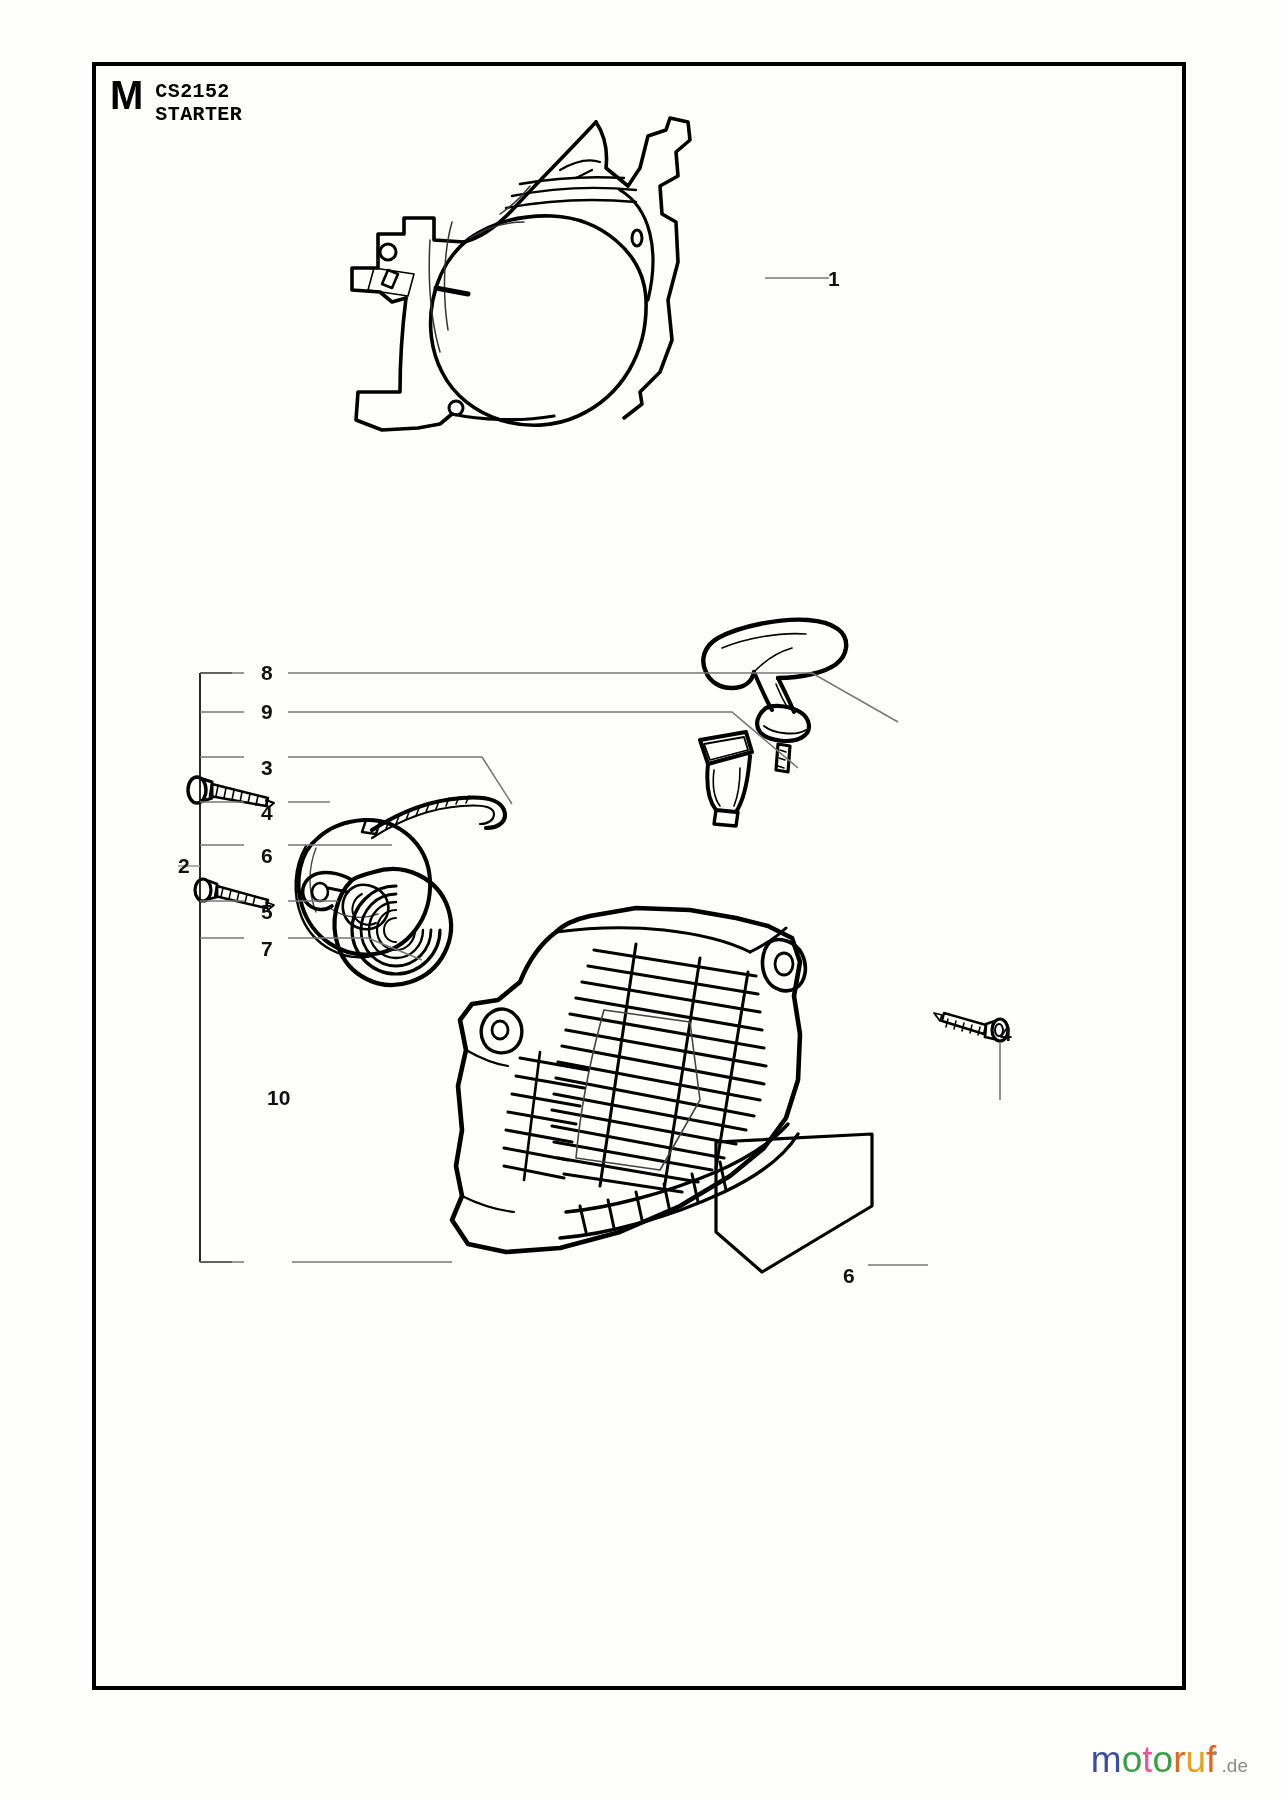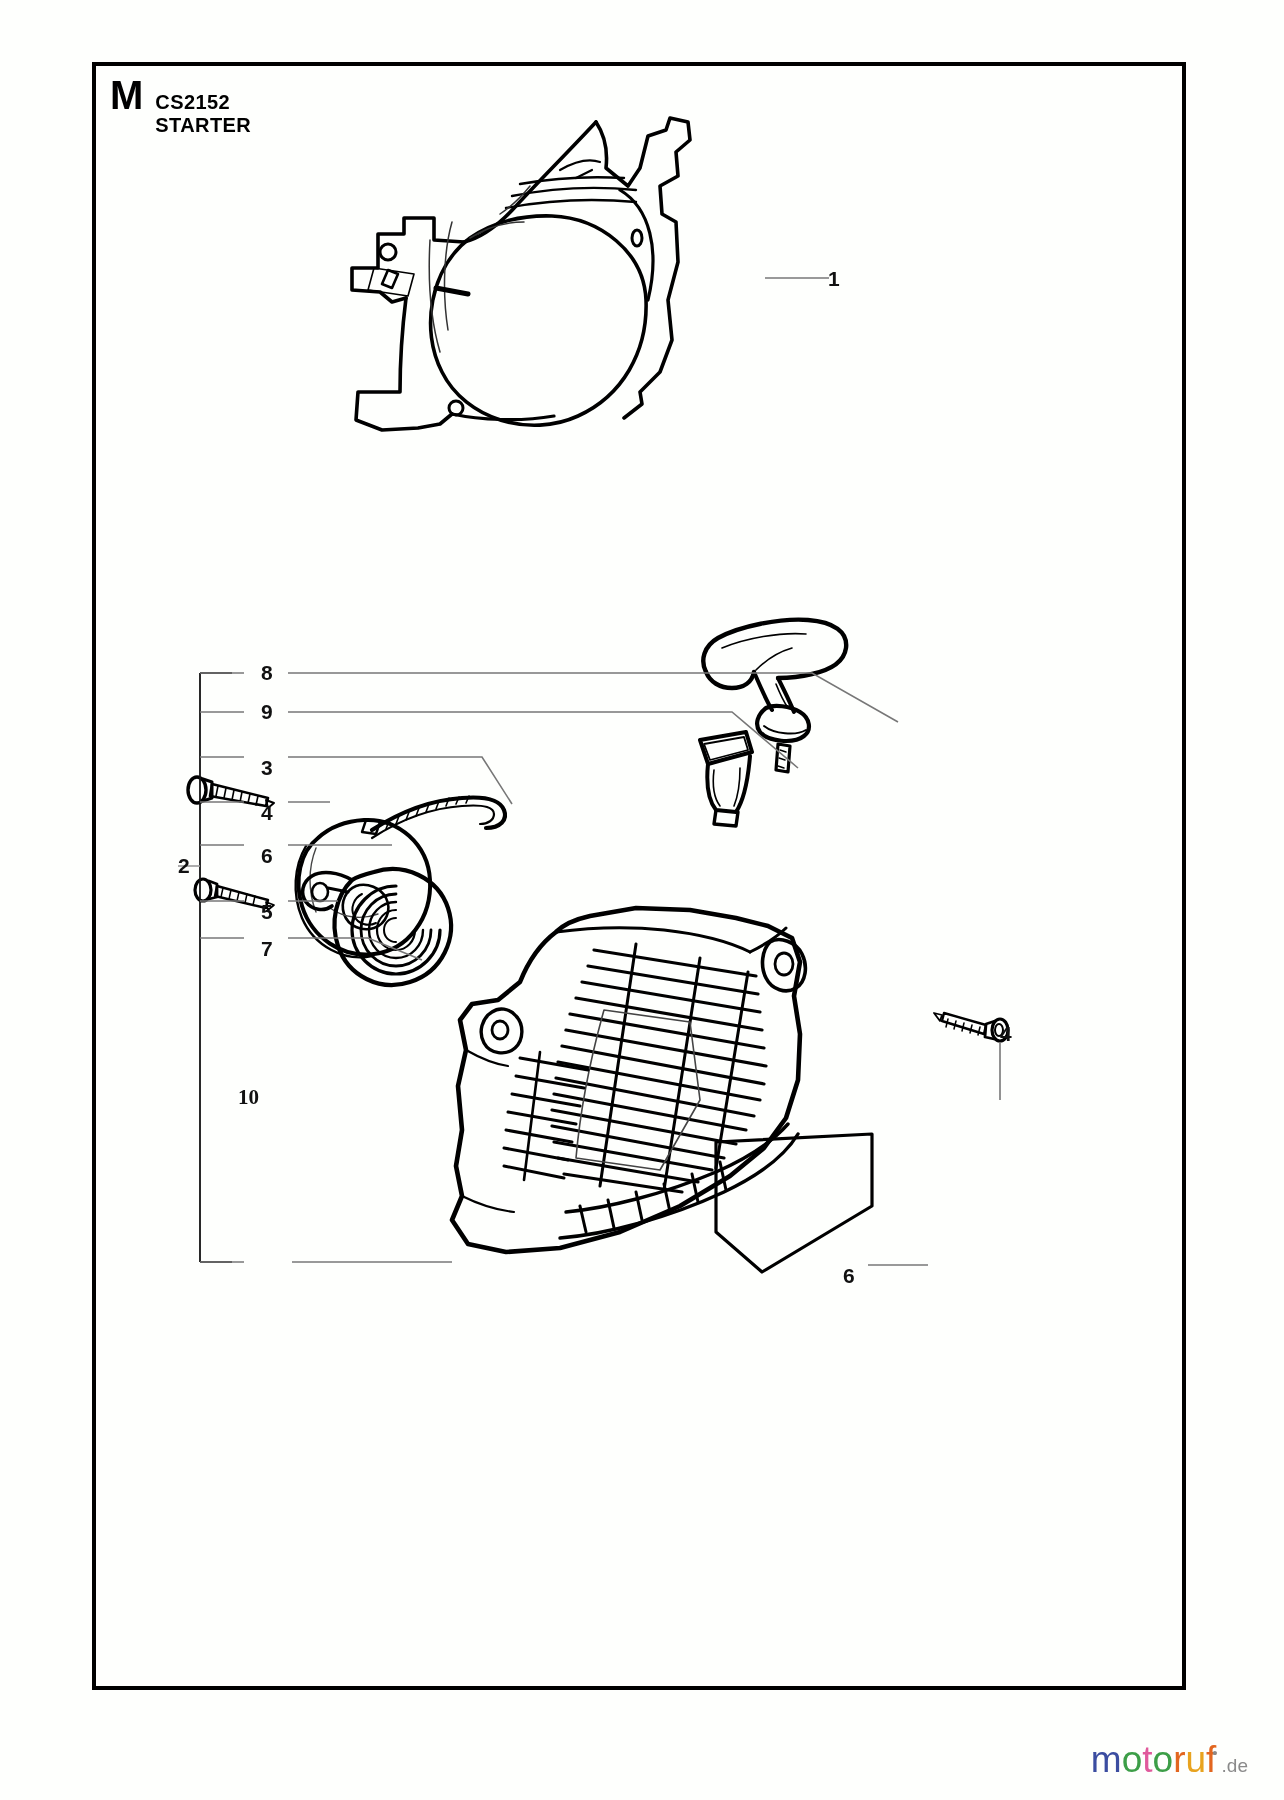"CS2152" #title-lines { font-family: none -> Liberation Mono, monospace; margin-top: 15px -> 5px }
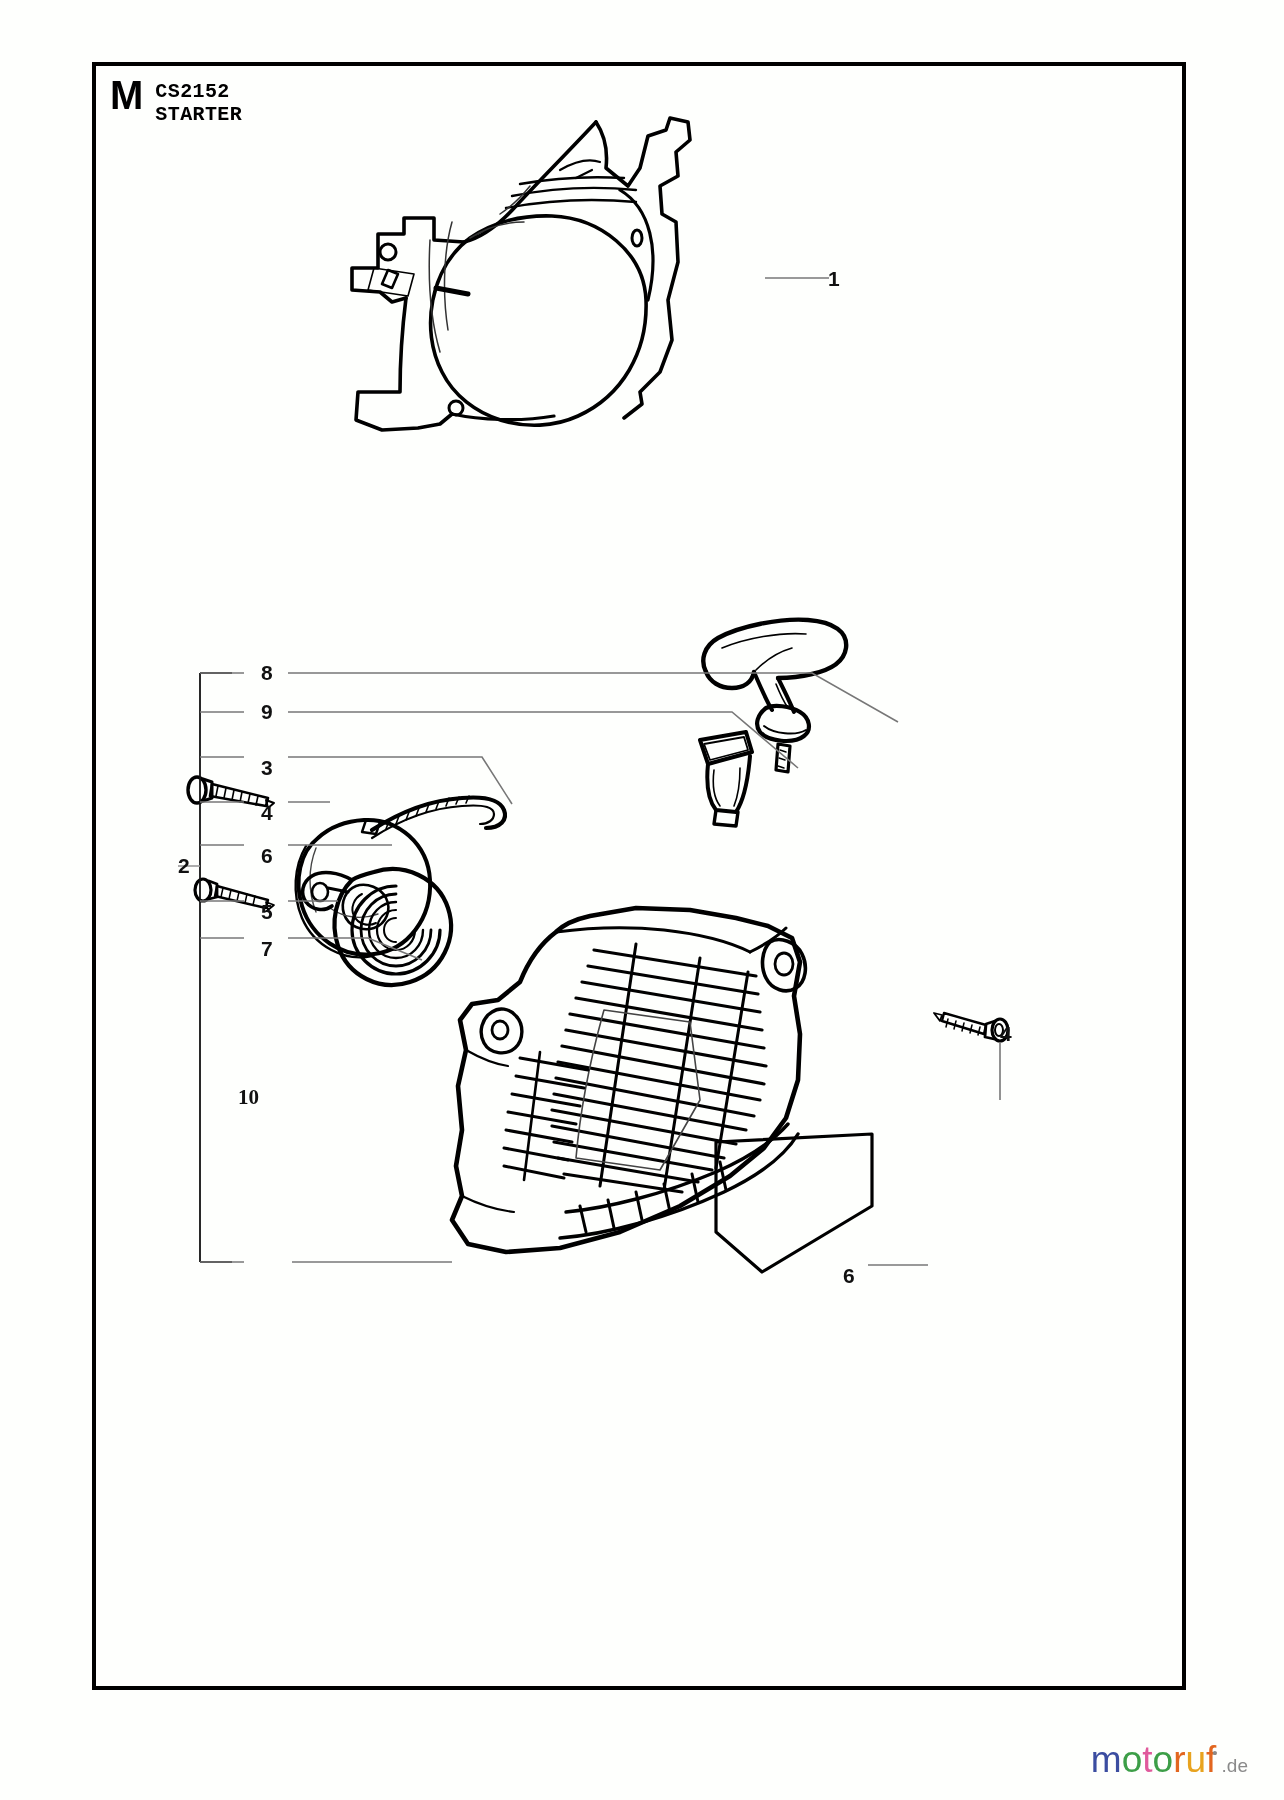"10" div.callout { font-family: Liberation Serif, serif -> none; left: 238px -> 267px }
